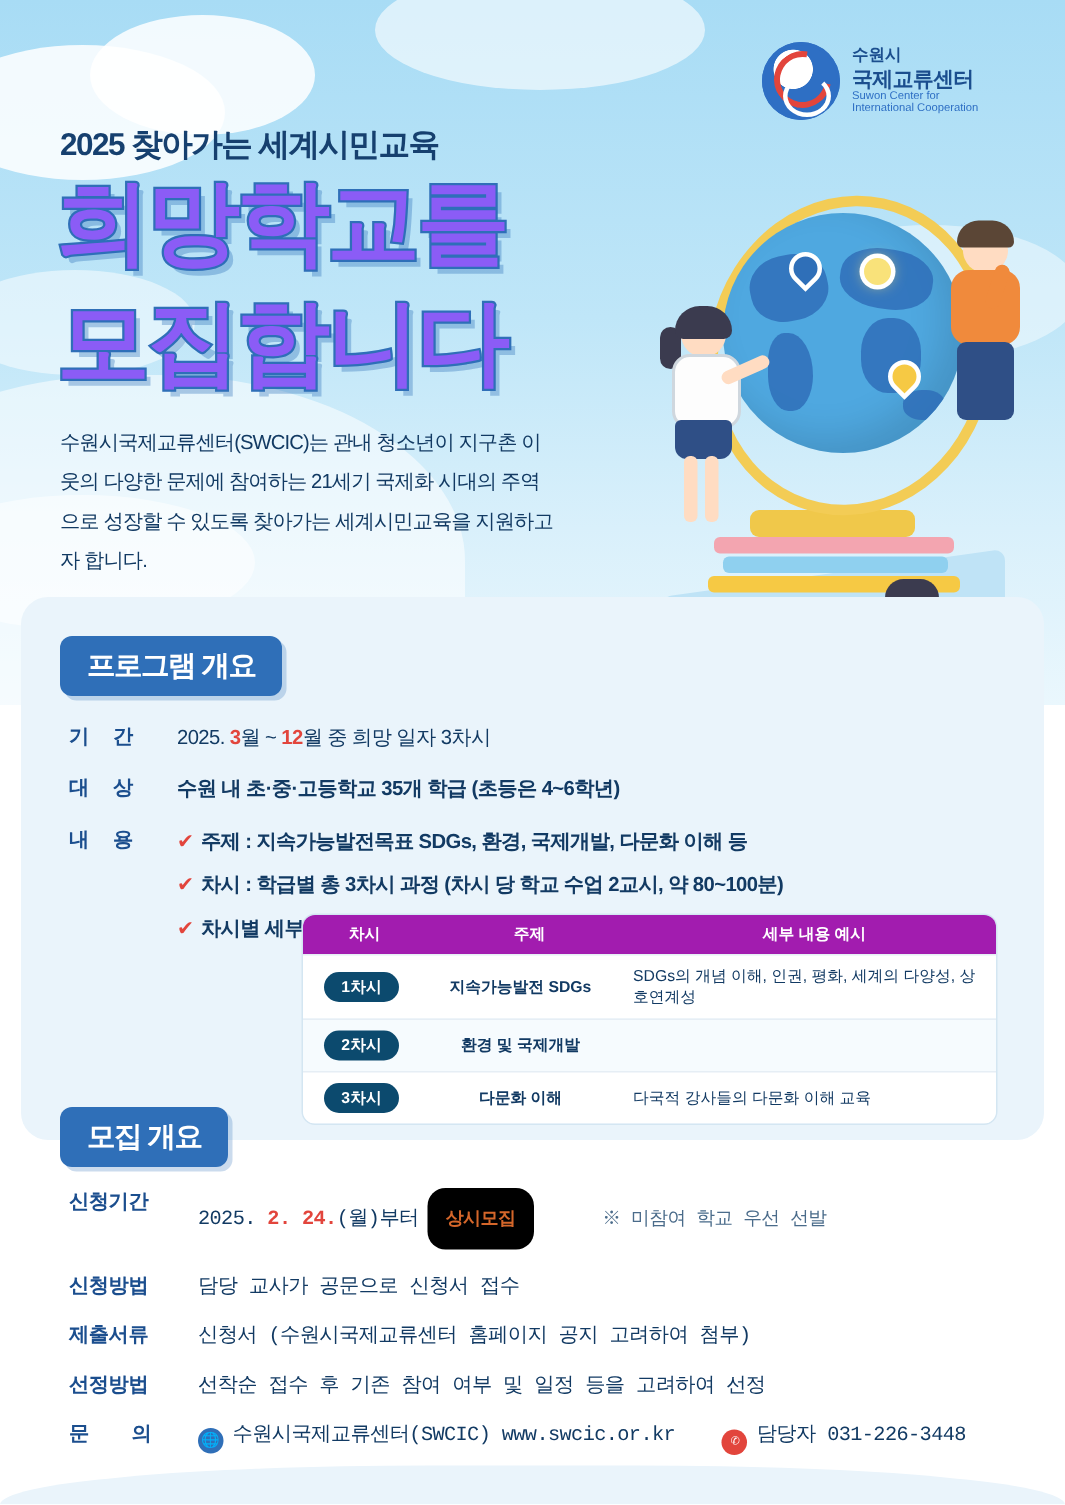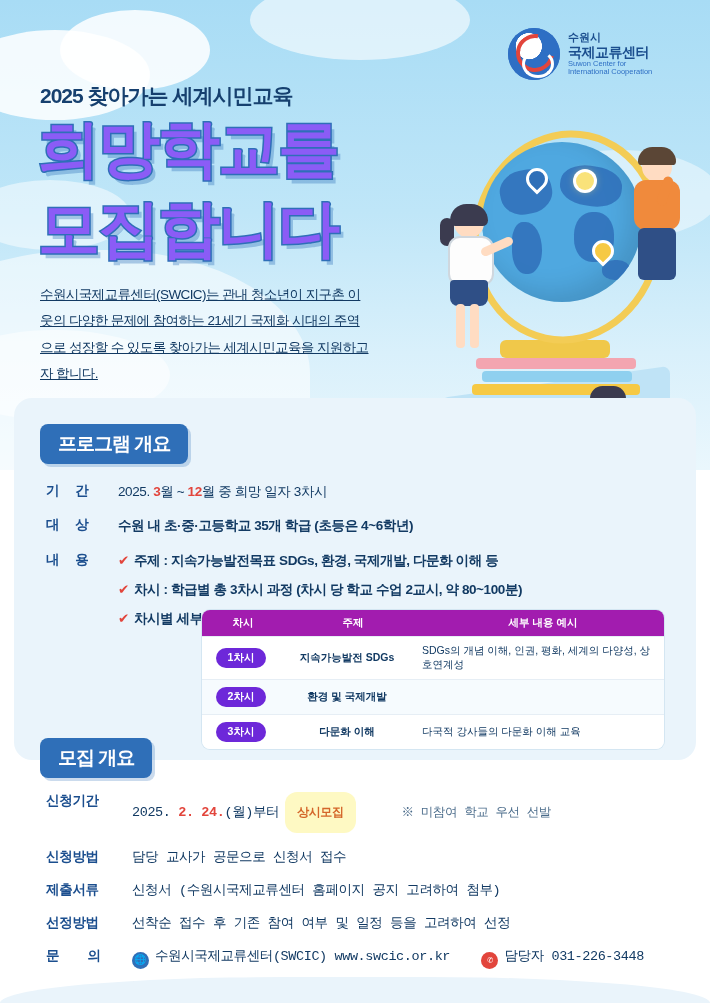"수원시국제교류센터(SWCIC)는 관내 청소년이 지구촌 이웃의" .lead { text-decoration: underline -> none }
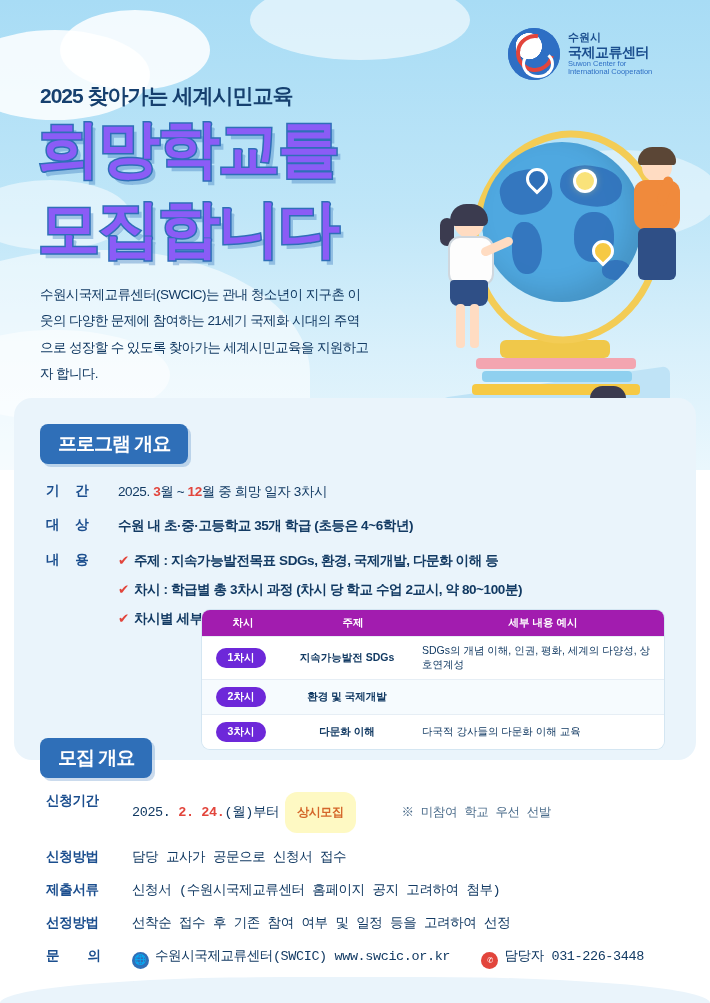"1차시" .pillno { background: #6d28d9 -> #0c4a6e }
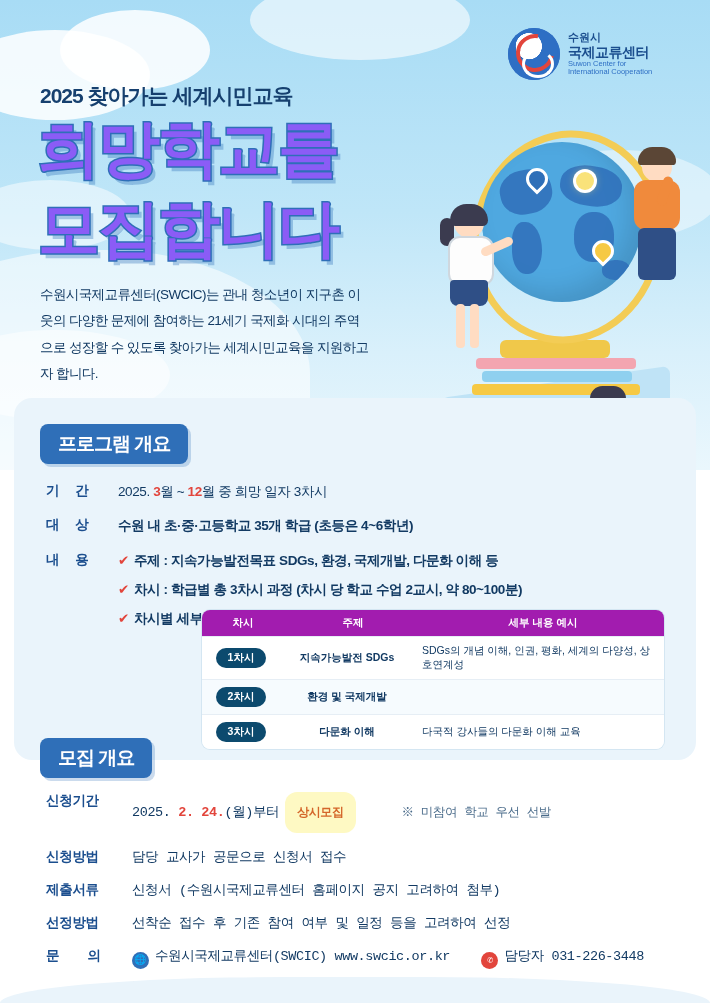"상시모집" .pill-open { background: #fef9c3 -> #000000 }
